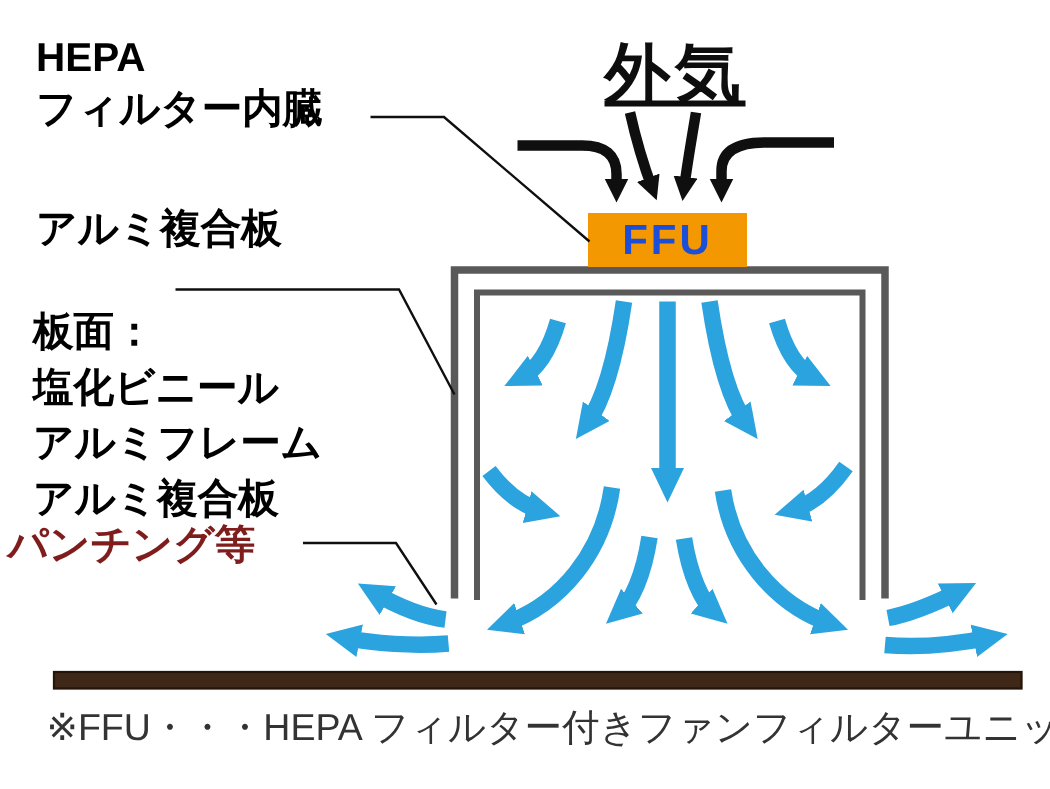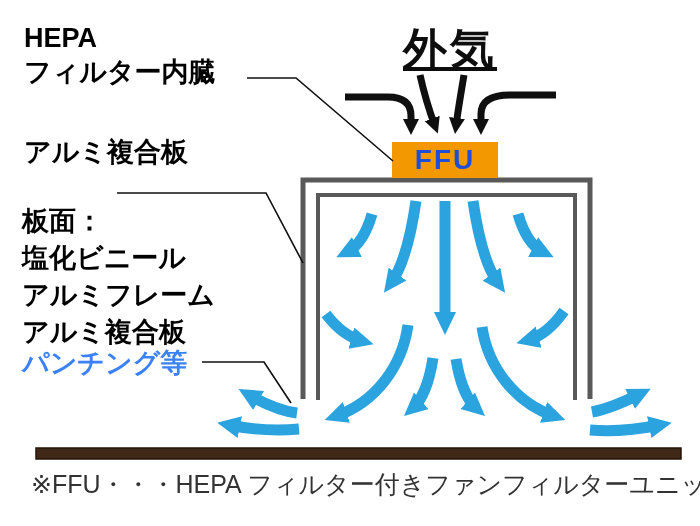"パンチング等" .gap-block { color: #3b82f6 -> #7f1d1d; left: 22px -> 5px }
